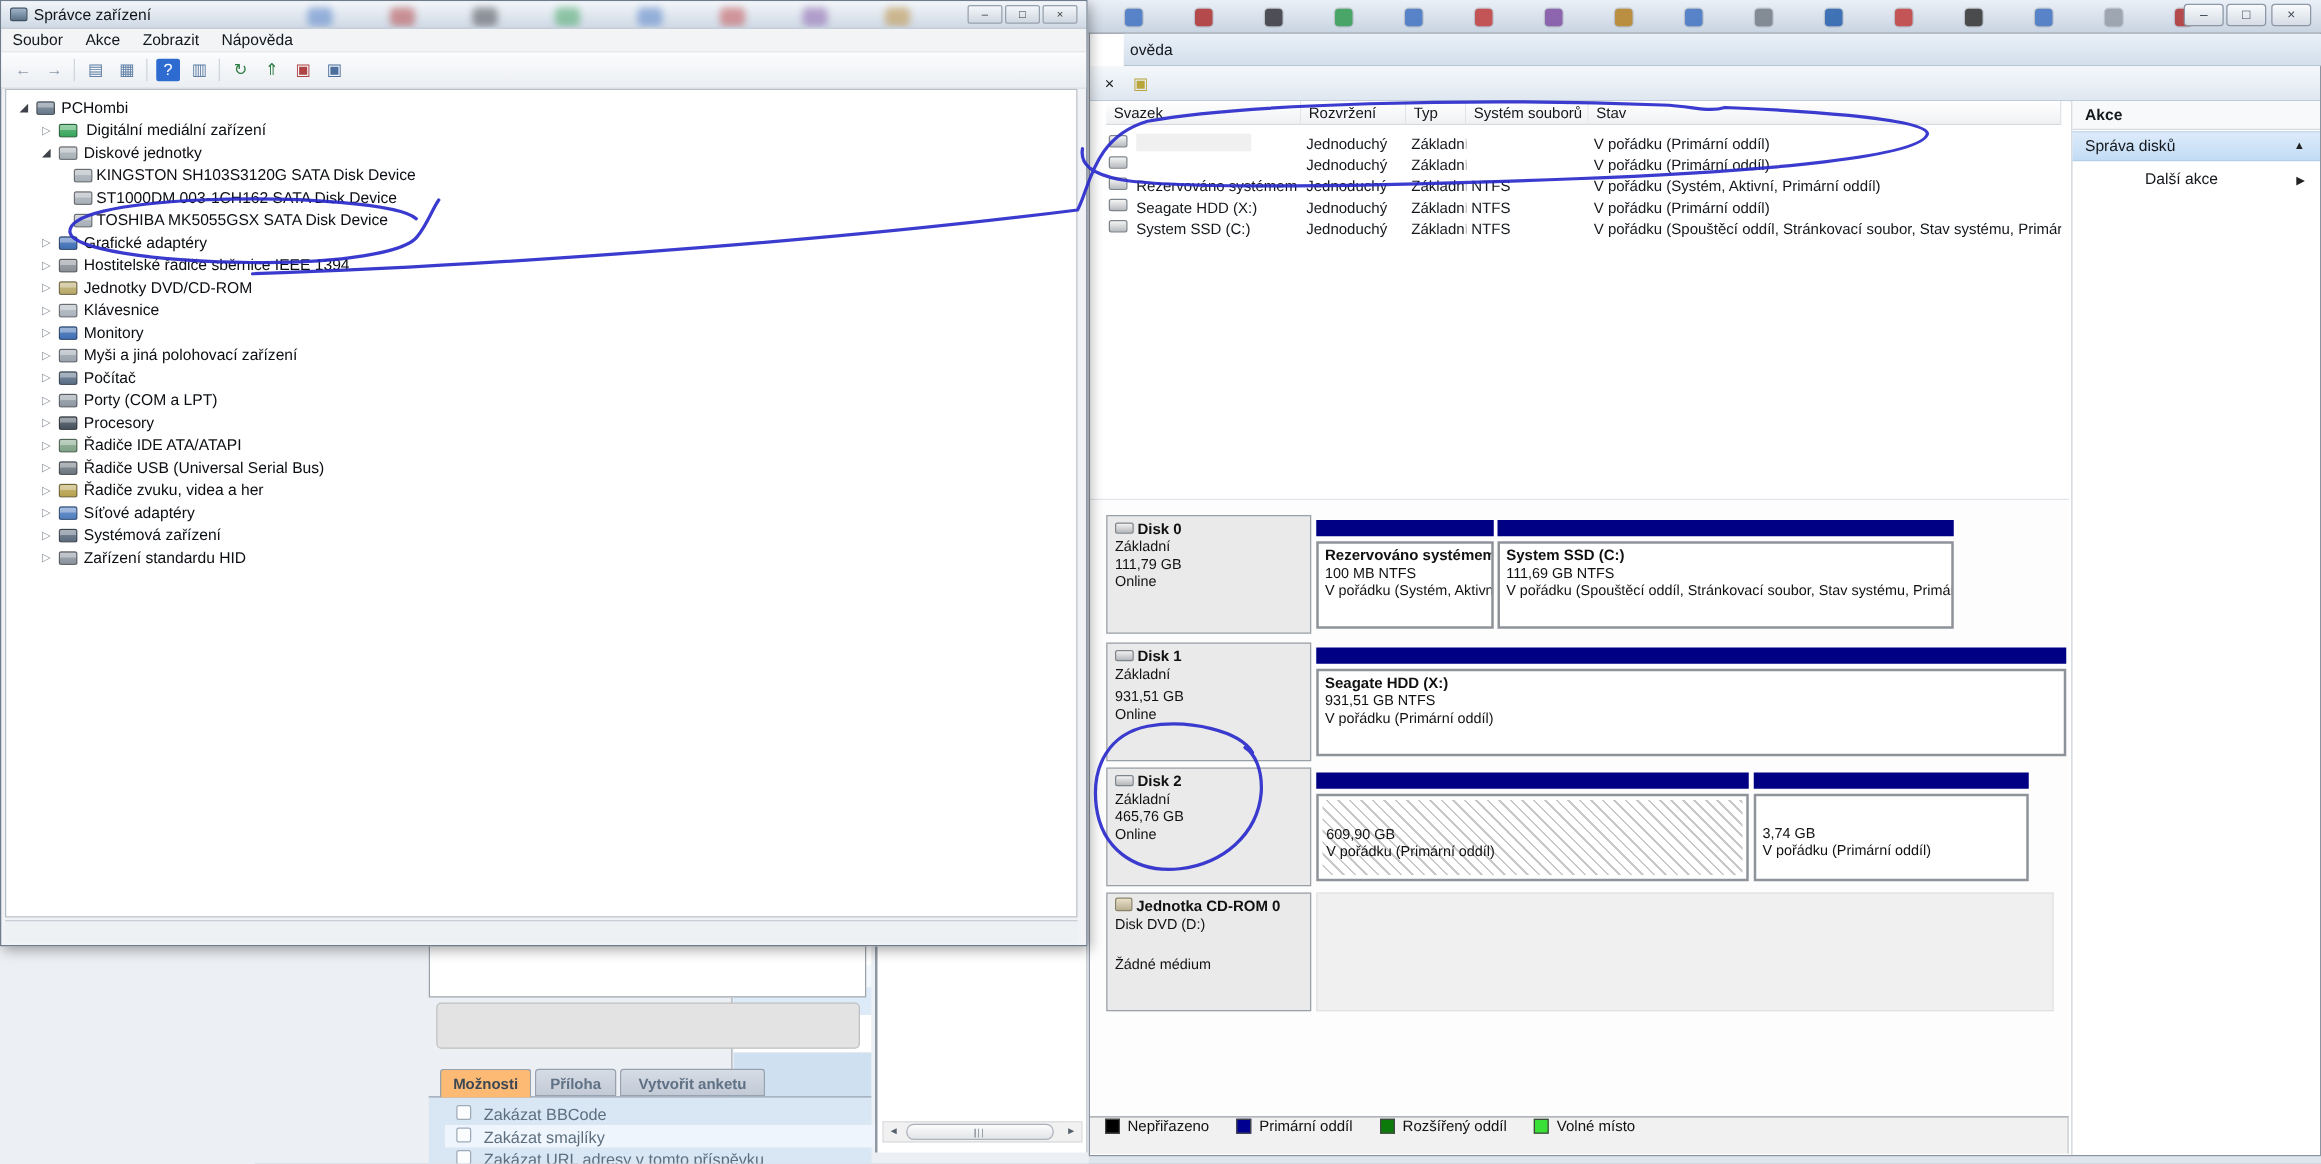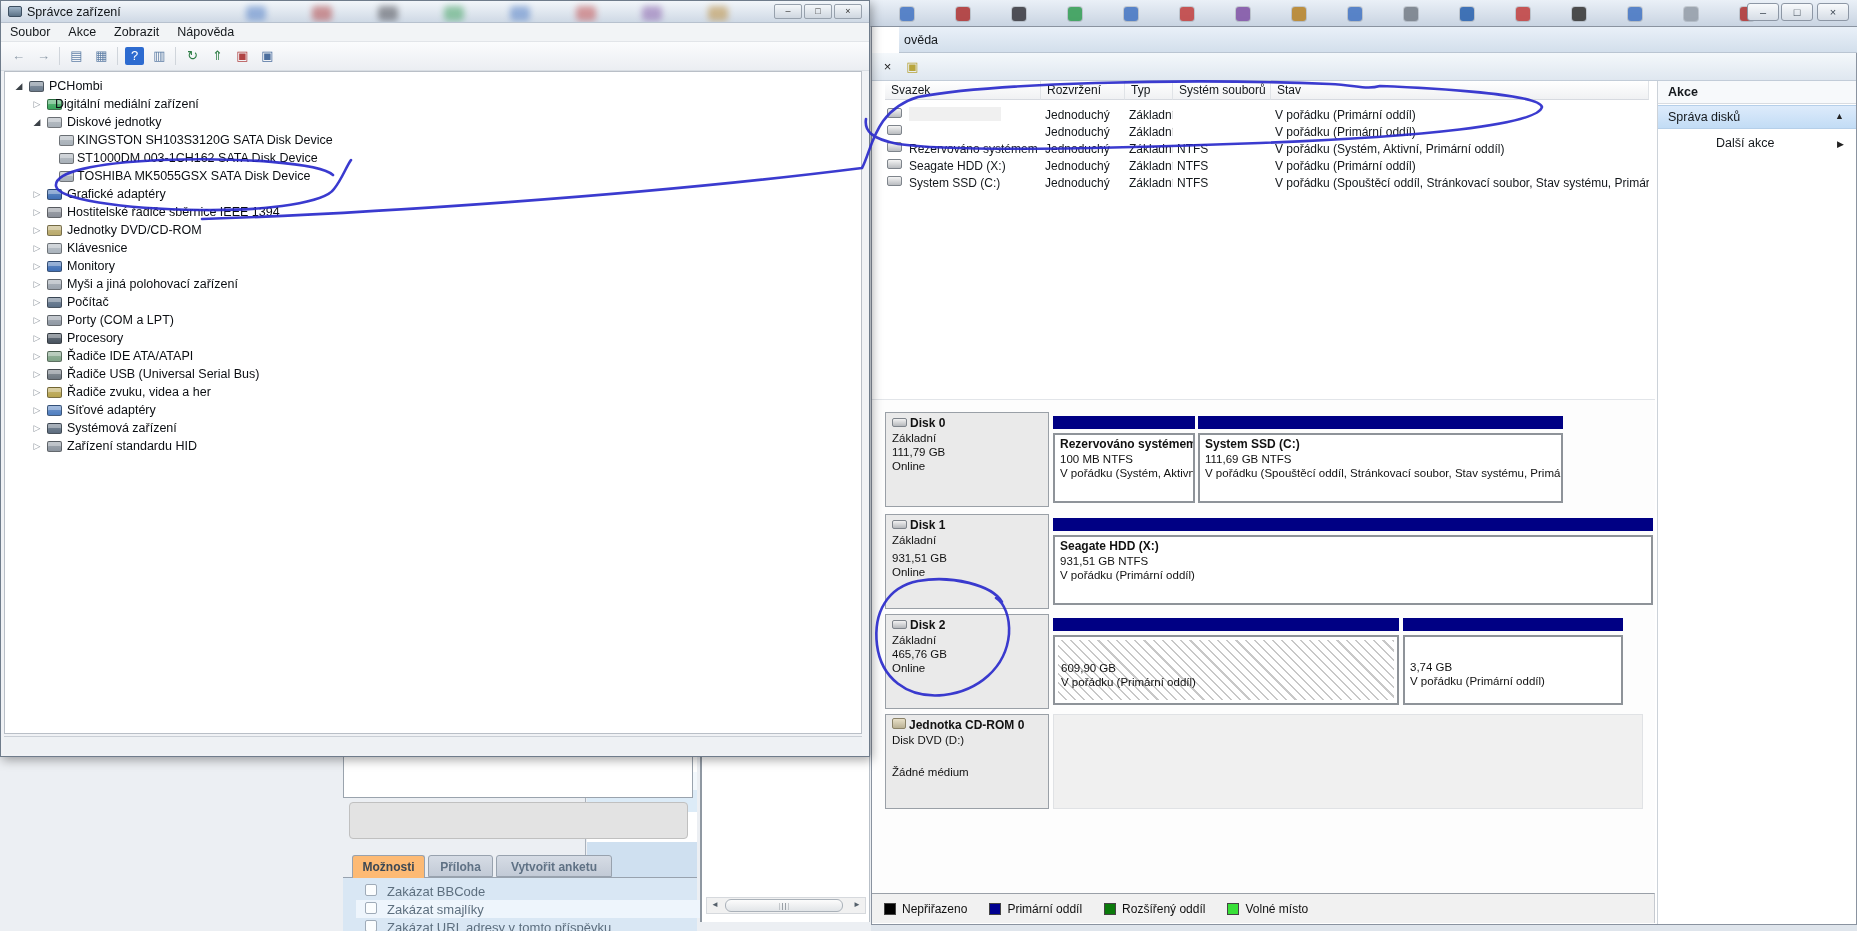"Digitální mediální zařízení" div.tree-label { left: 50px -> 64px }
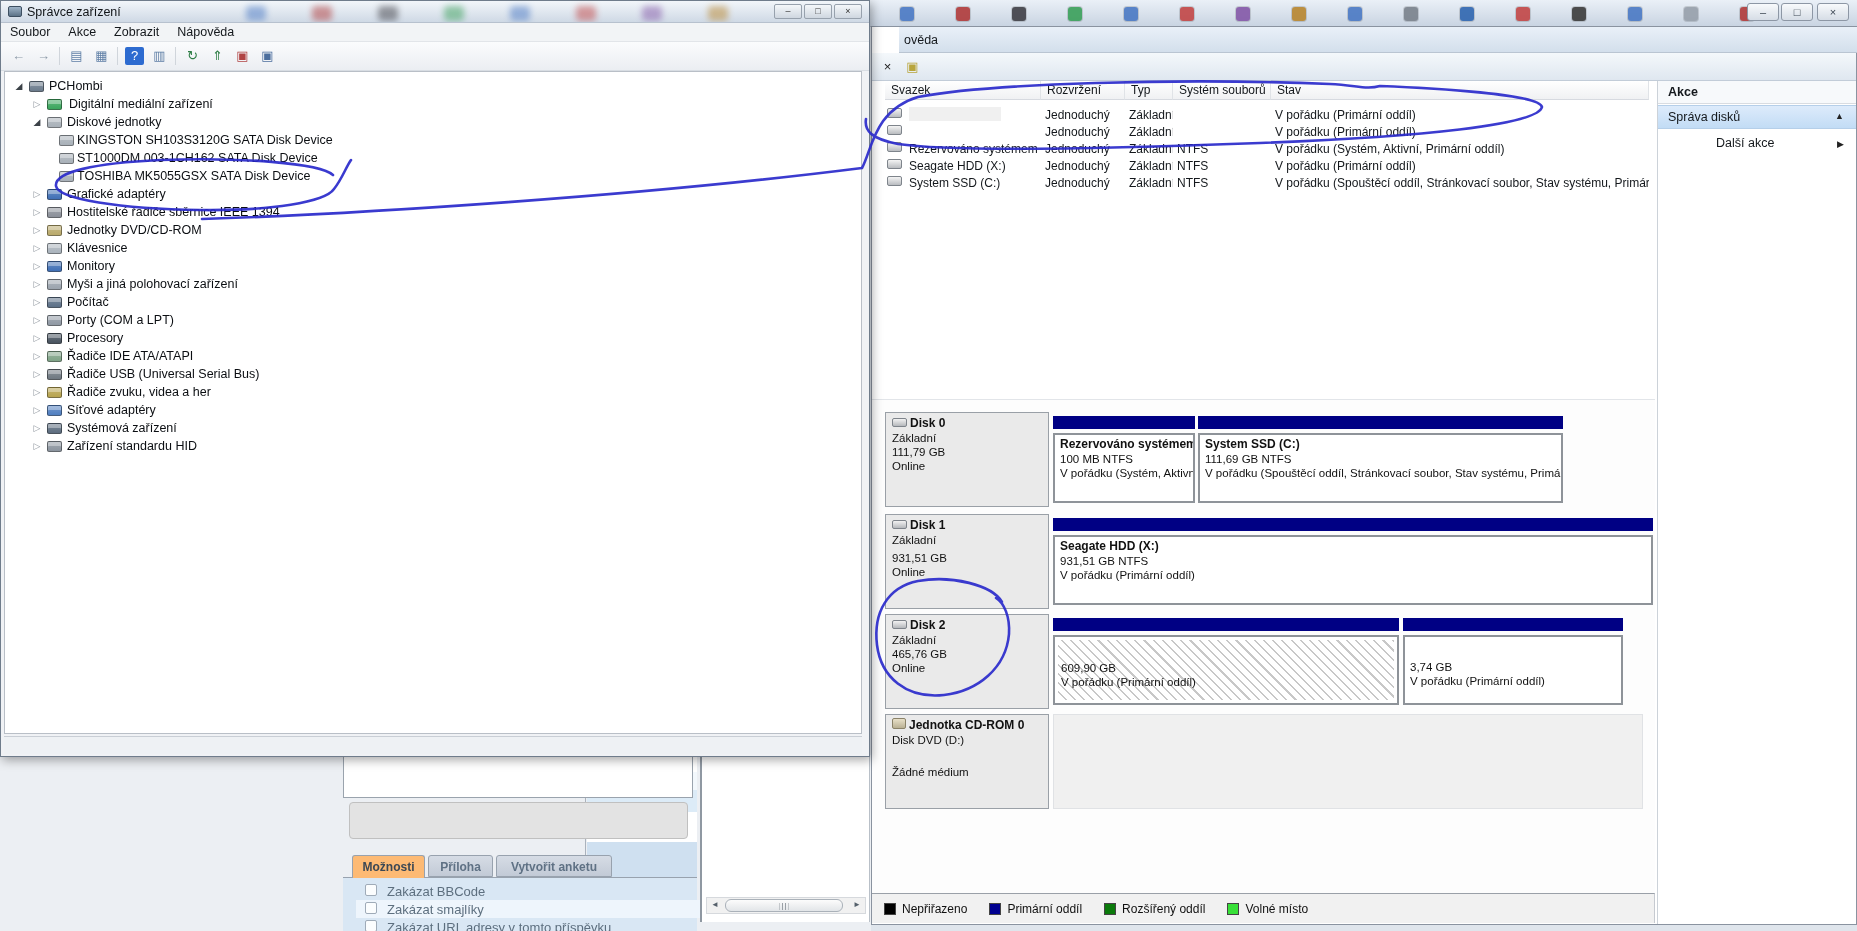"Nepřiřazeno" #legend { align-items: center -> flex-start }
